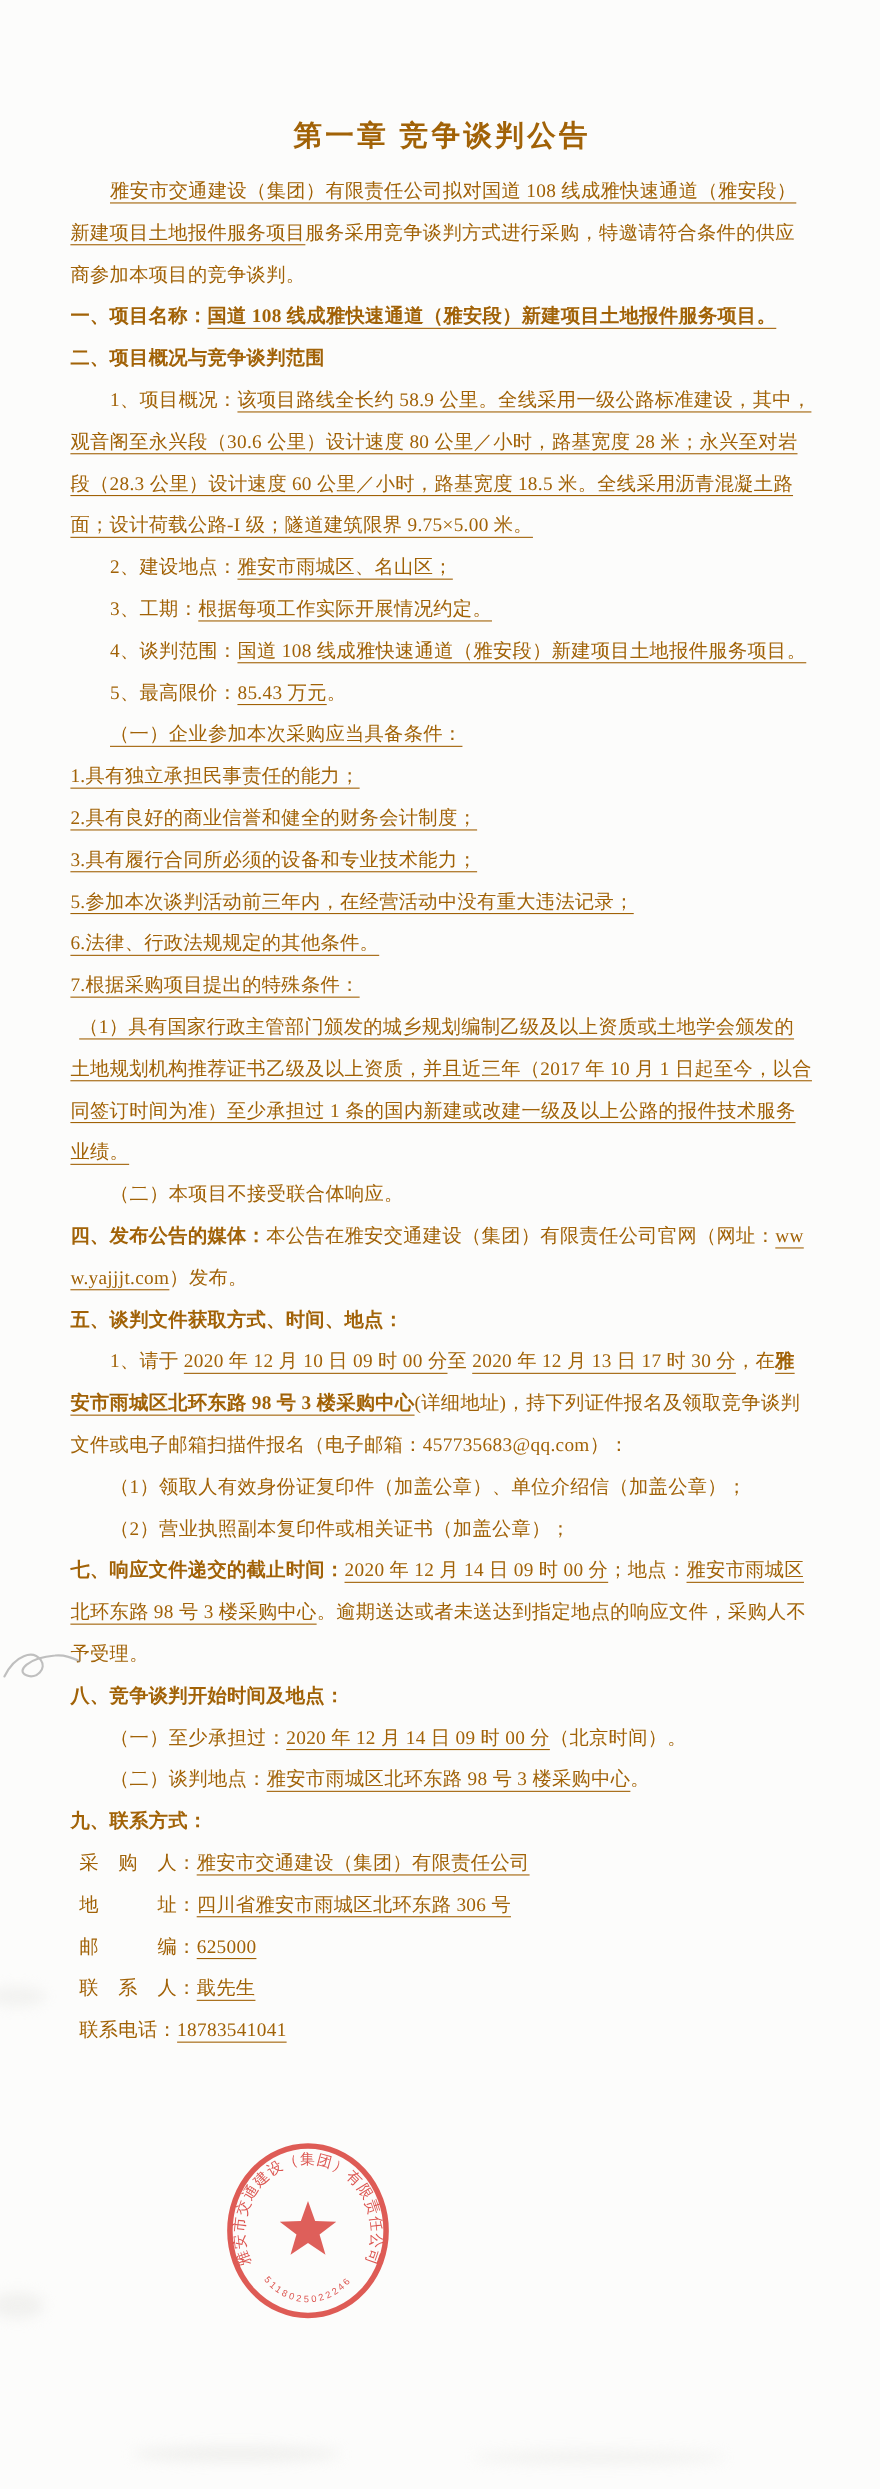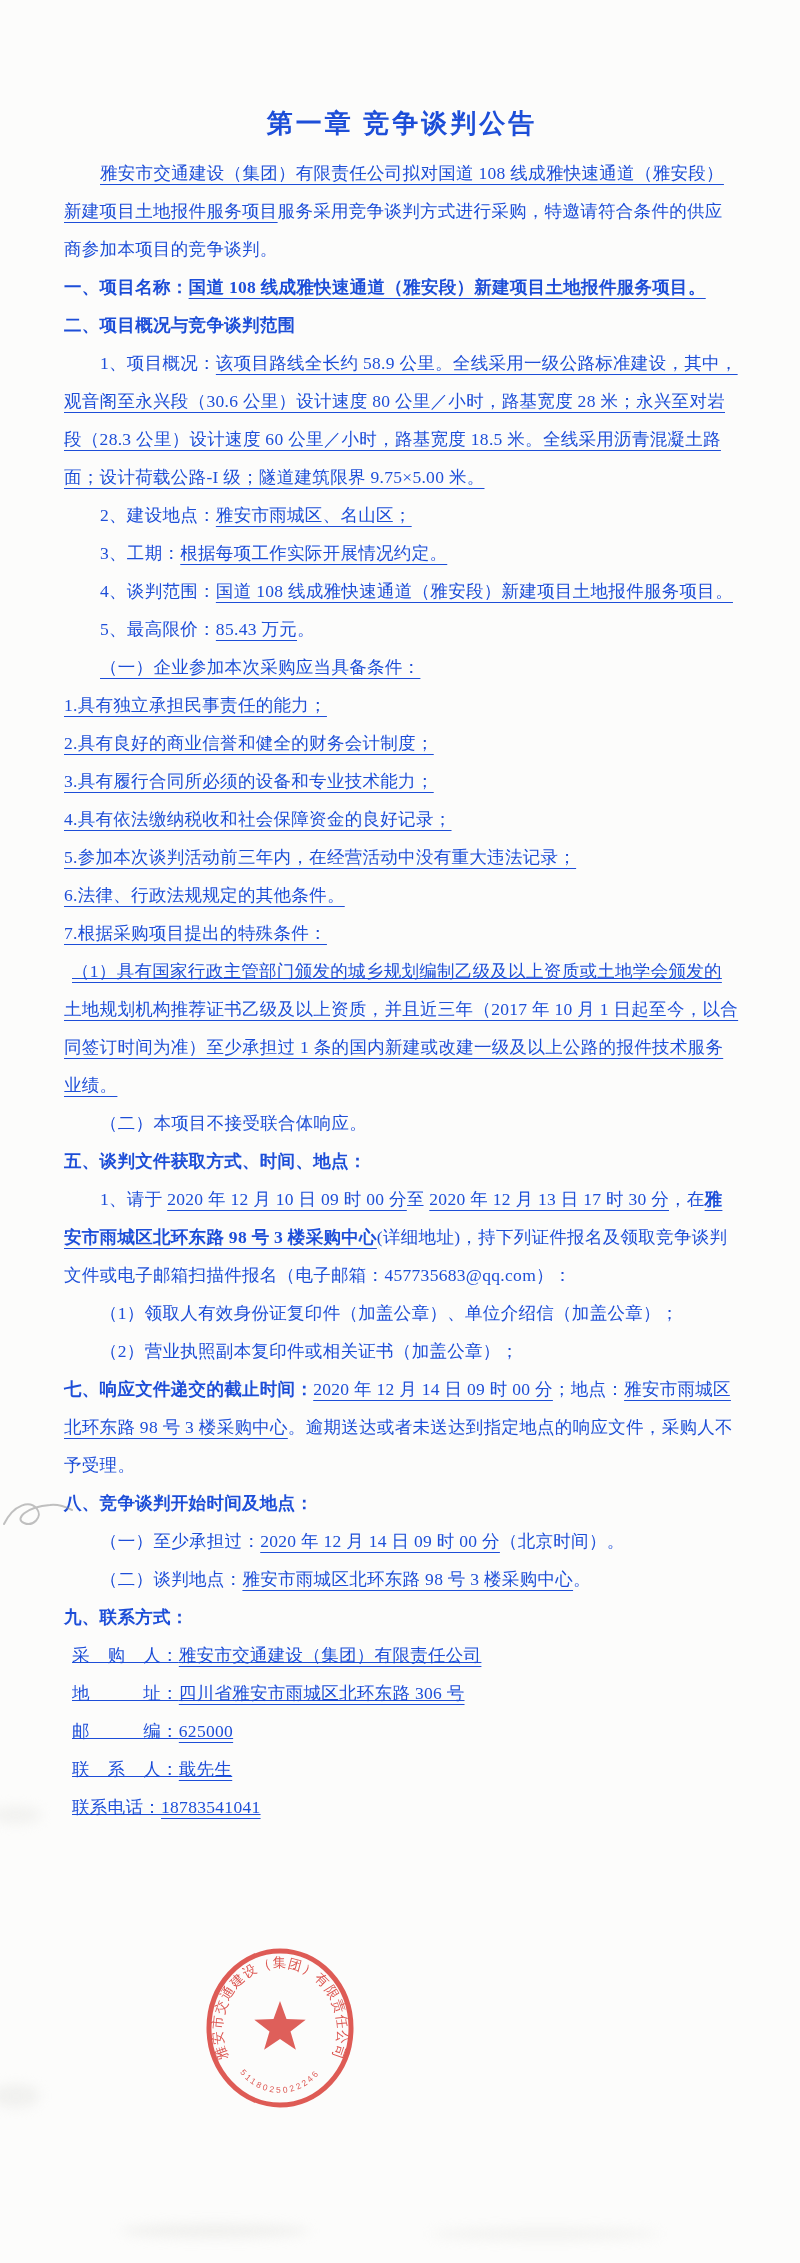"第一章 竞争谈判公告" .page { color: #1d4ed8 -> #a16207 }
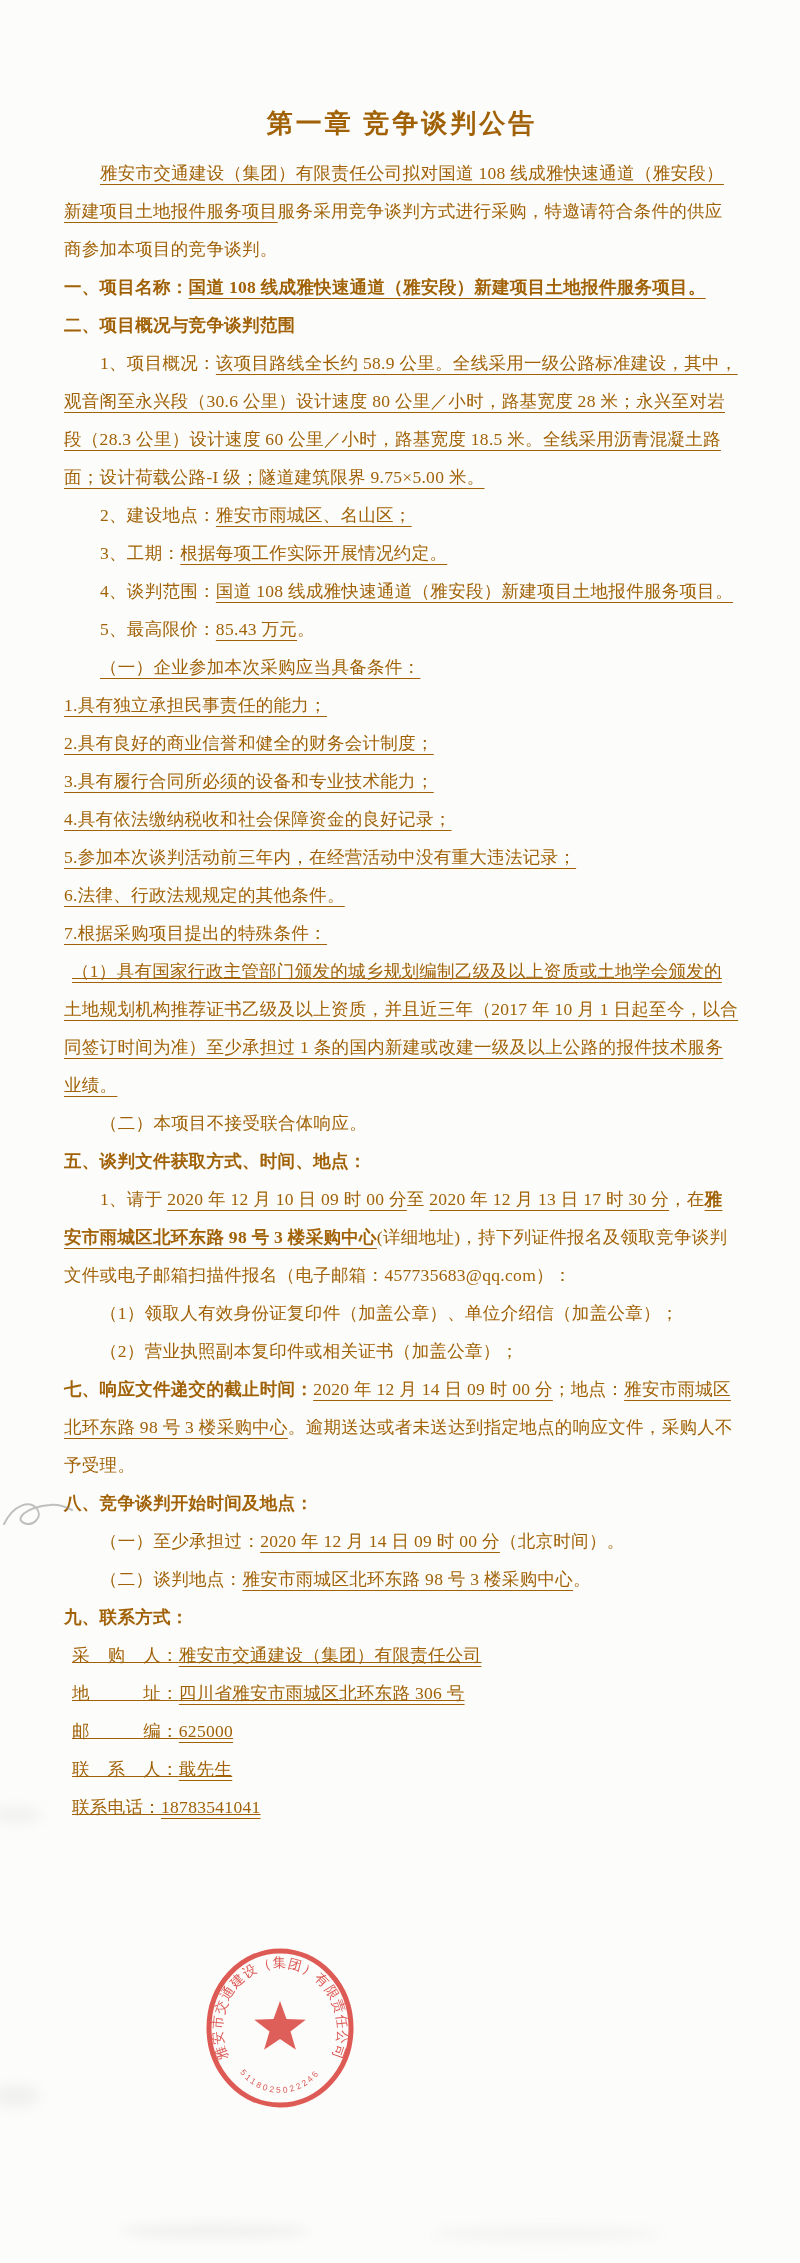"4.具有依法缴纳税收和社会保障资金的良好记录；" p.line { html: <p><span>4.具有依法缴纳税收和社会保障资金的良好记录；</span></p> -> none }
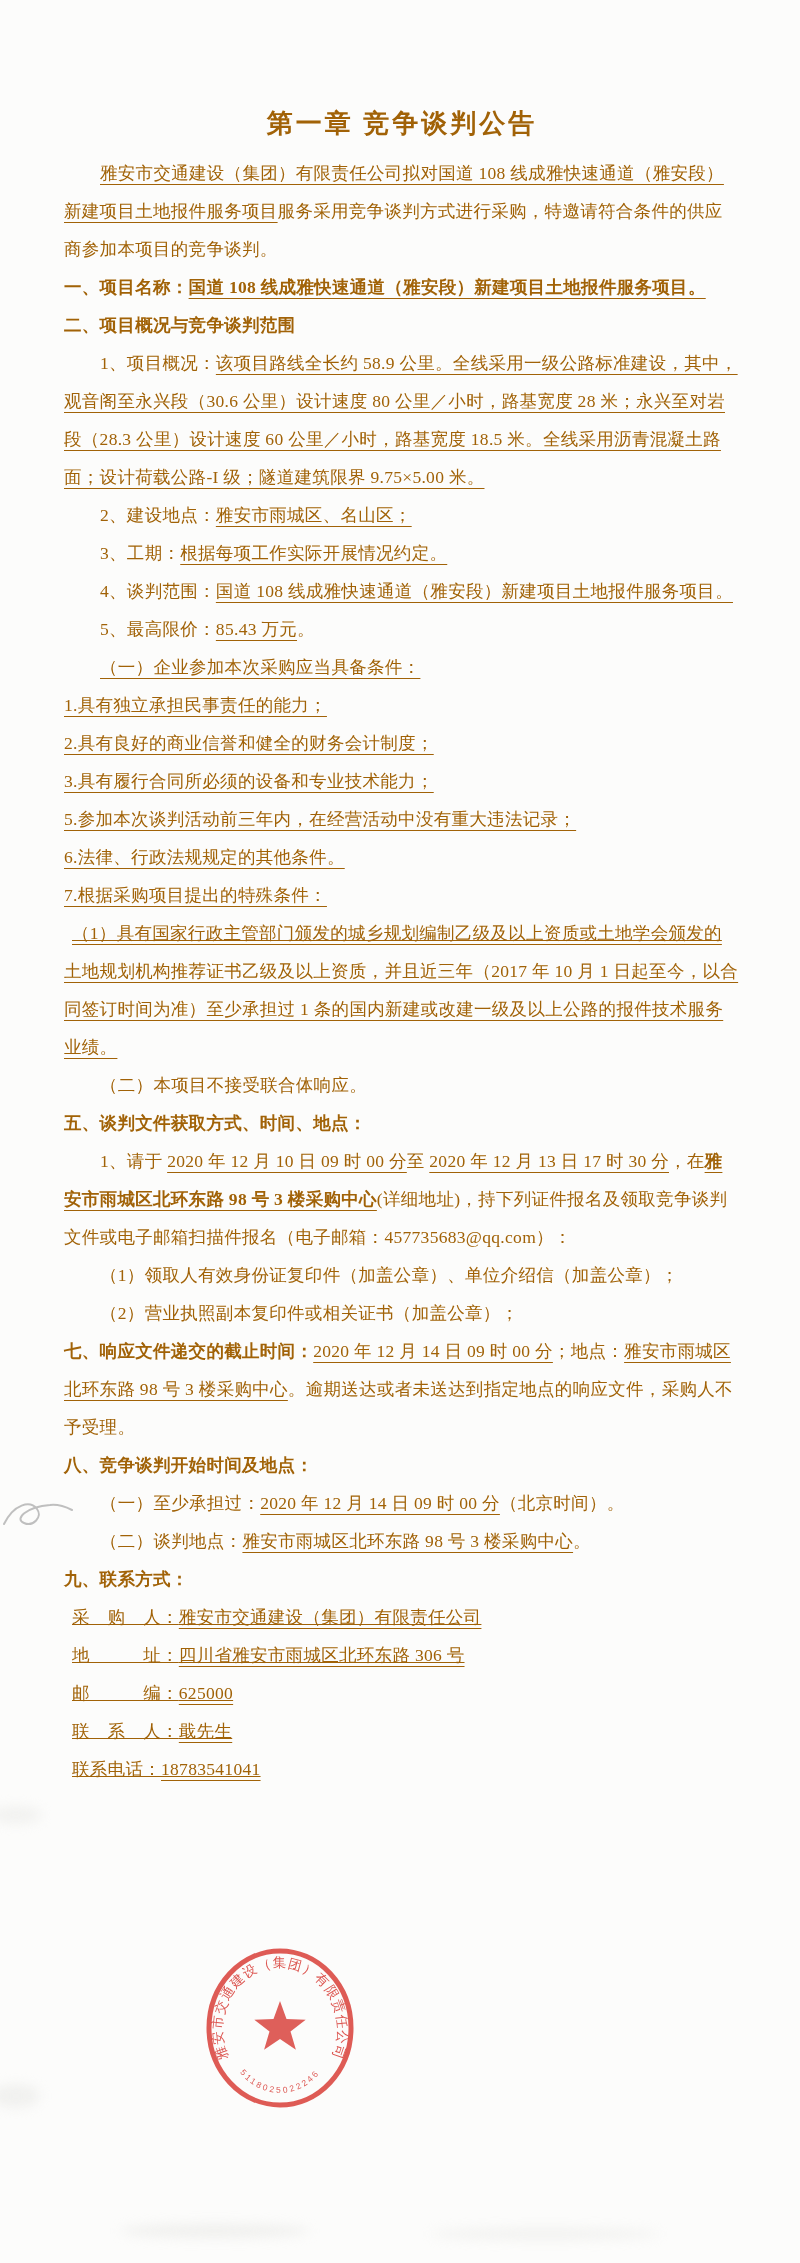"（1）具有国家行政主管部门颁发的城乡规划编制乙级及以上资质或土地学会颁发的" .ind05 { text-decoration: underline -> none }
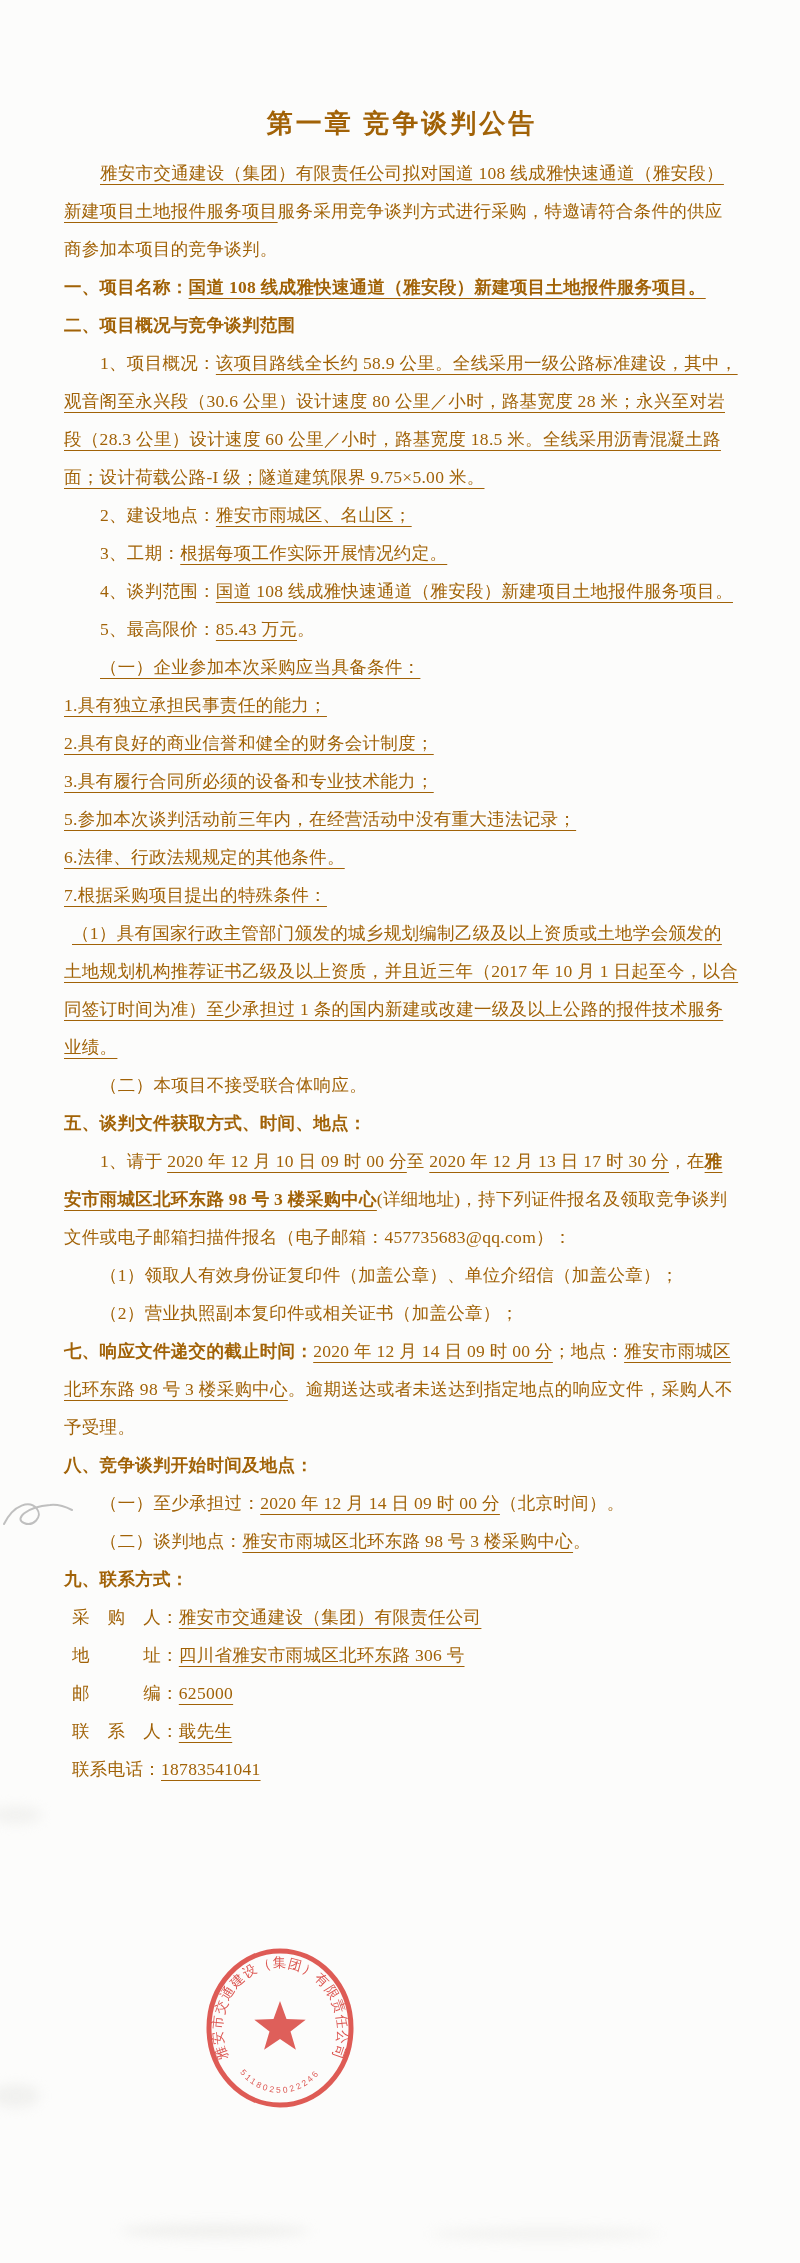"四、发布公告的媒体：本公告在雅安交通建设（集团）有限责任公司官网（网址：www." p.line { html: none -> <p><span>四、发布公告的媒体：</span><span>本公告在雅安交通建设（集团）有限责任公司官网（网址：</span><span>www.yajjjt.com</span><span>）发布。</span></p> }
